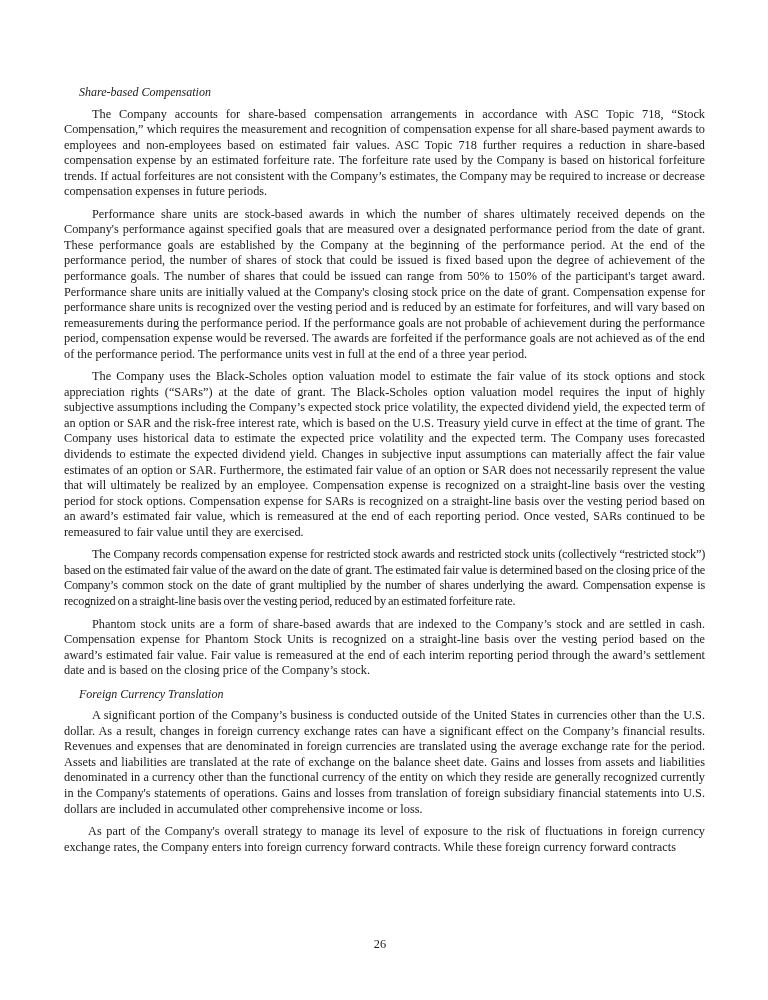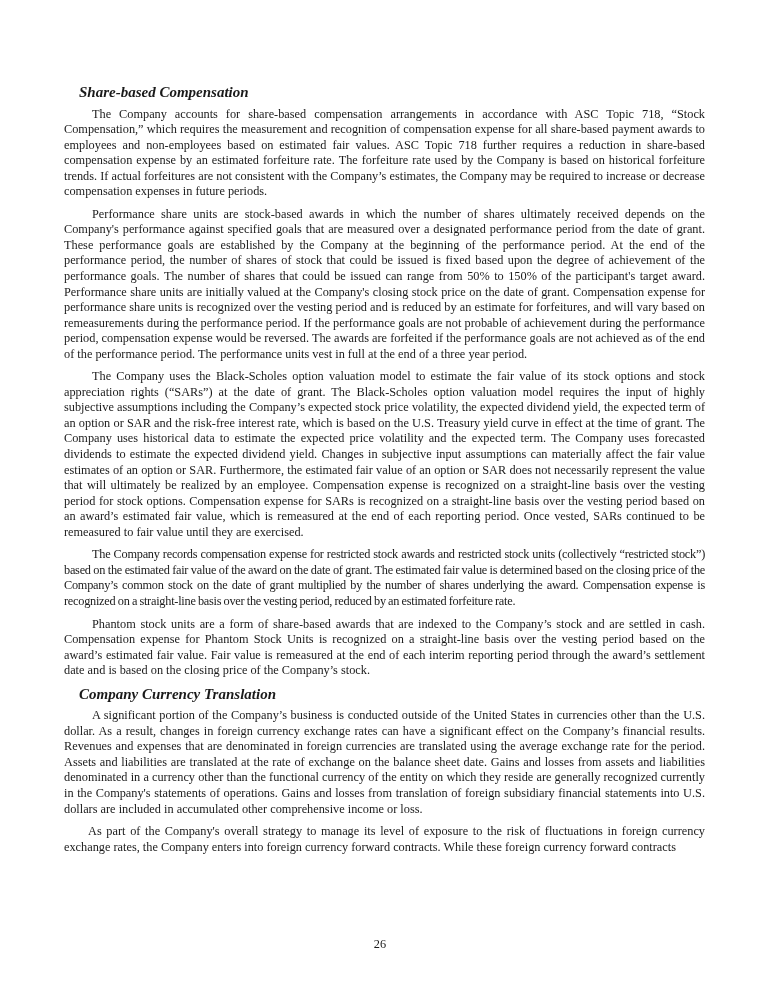"Share-based Compensation" h3.section-heading { font-size: 15px -> 12px; font-weight: bold -> normal }
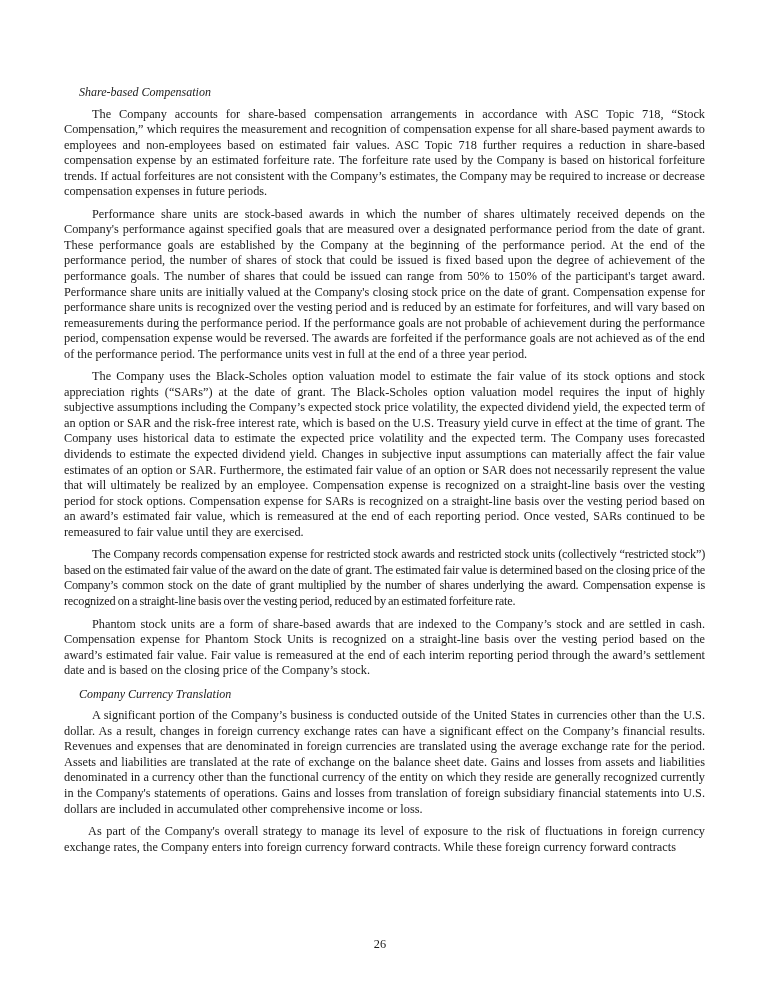"Company Currency Translation" h3.section-heading { text: Company -> Foreign }
